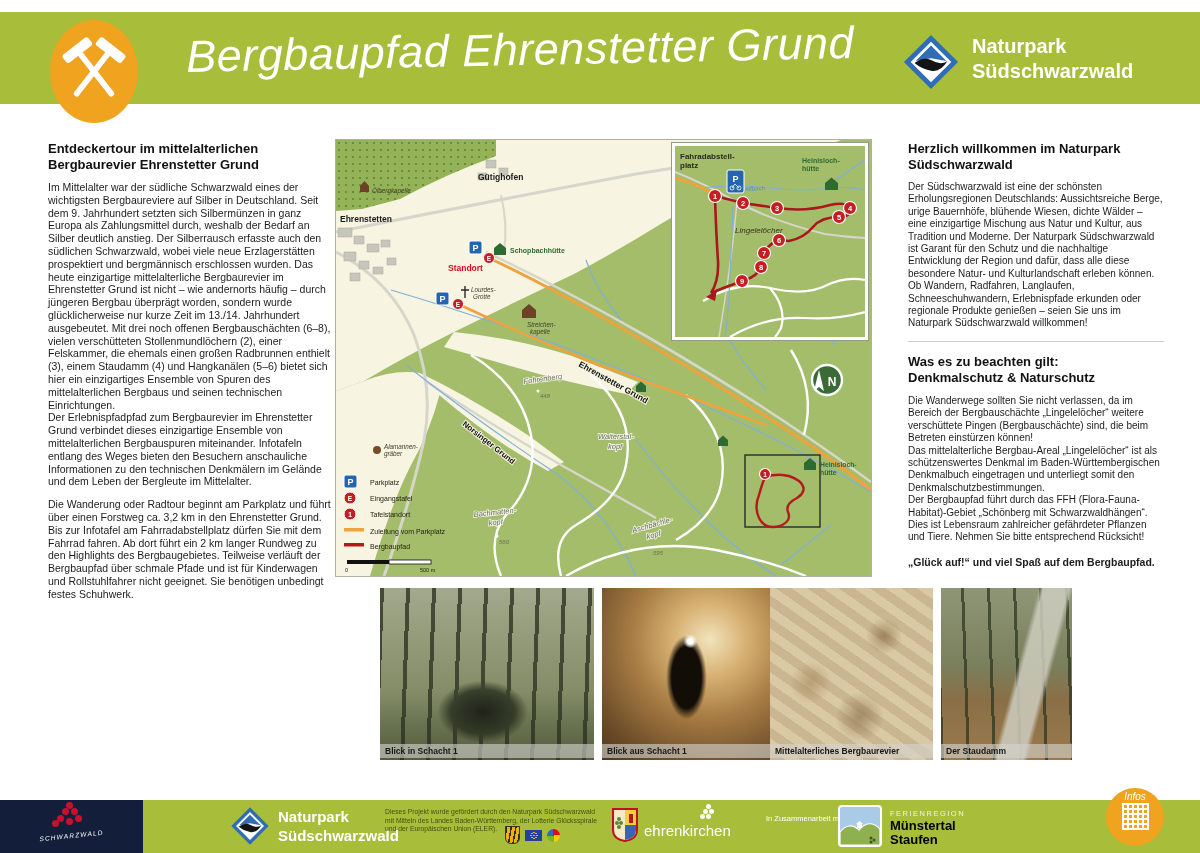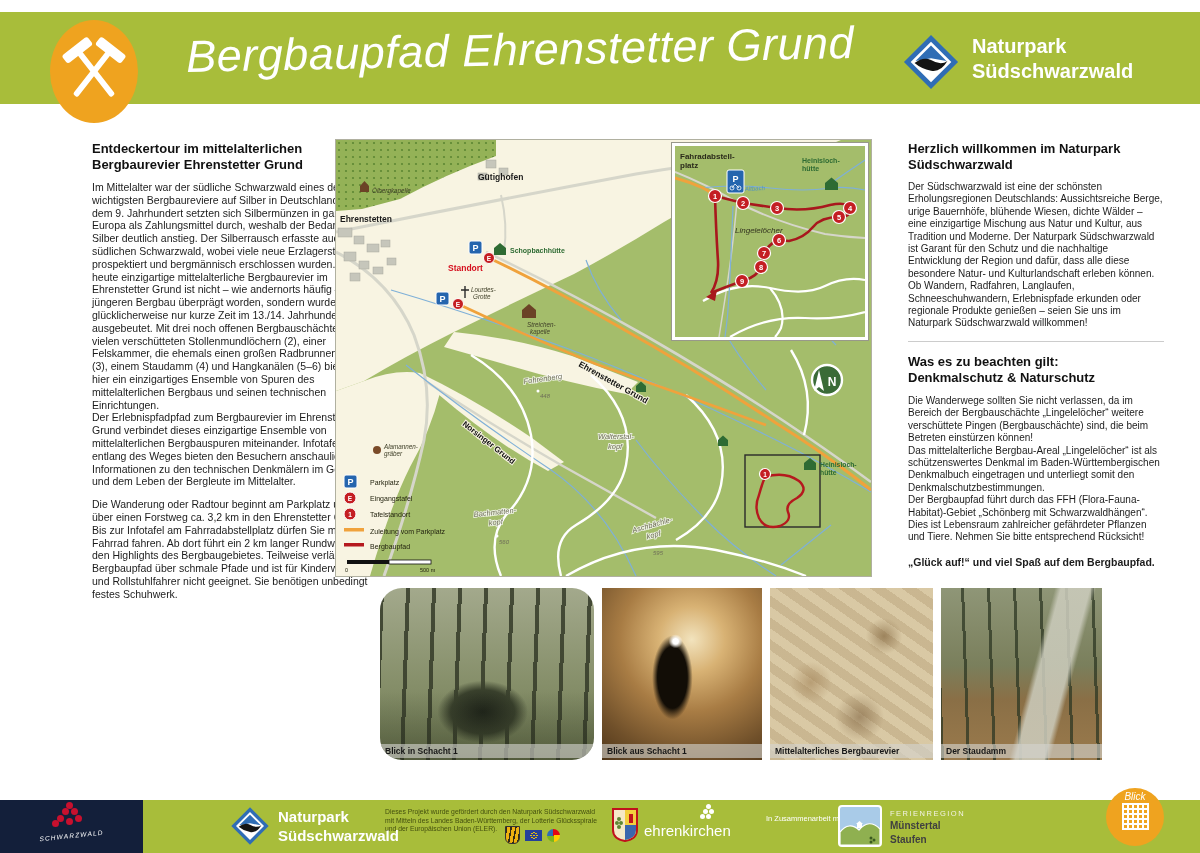"Entdeckertour im mittelalterlichen" div.abs { margin-left: 44px -> none }
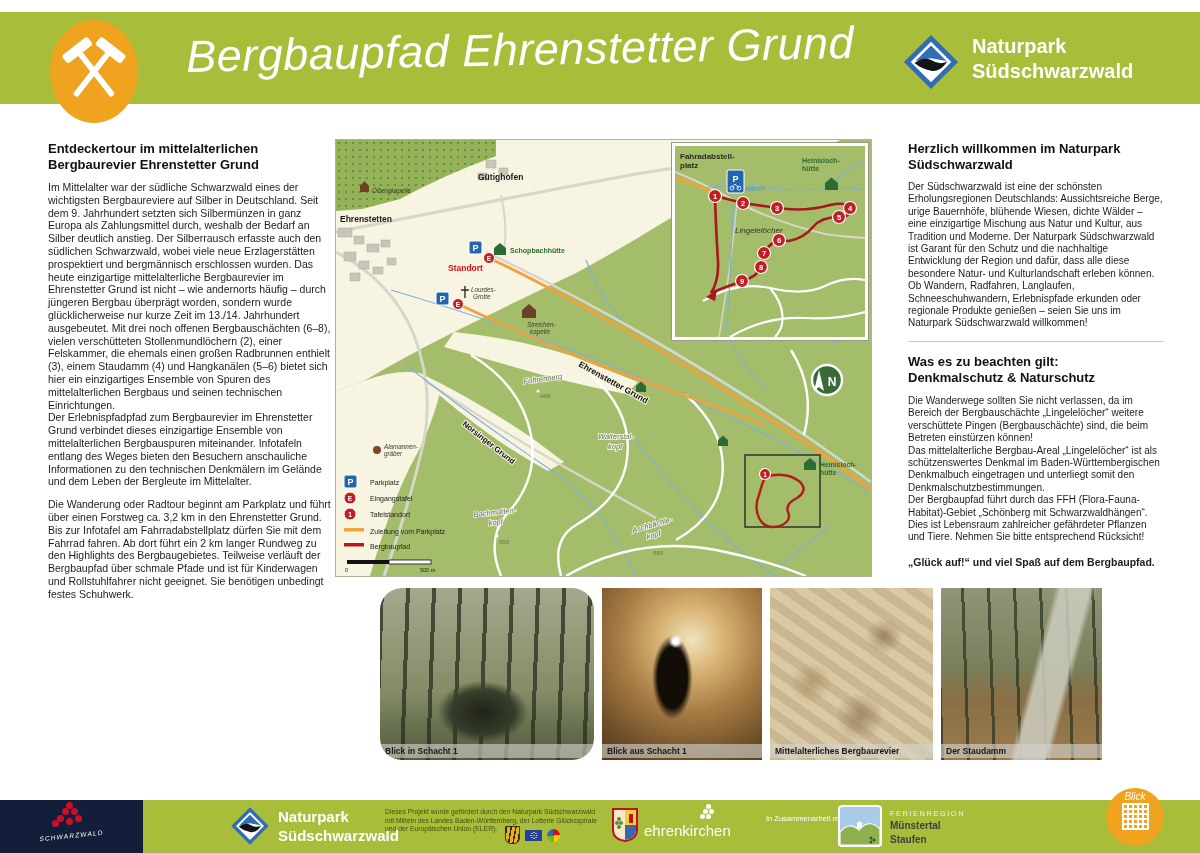"Blick in Schacht 1" .p3 { border-radius: 22px -> none }
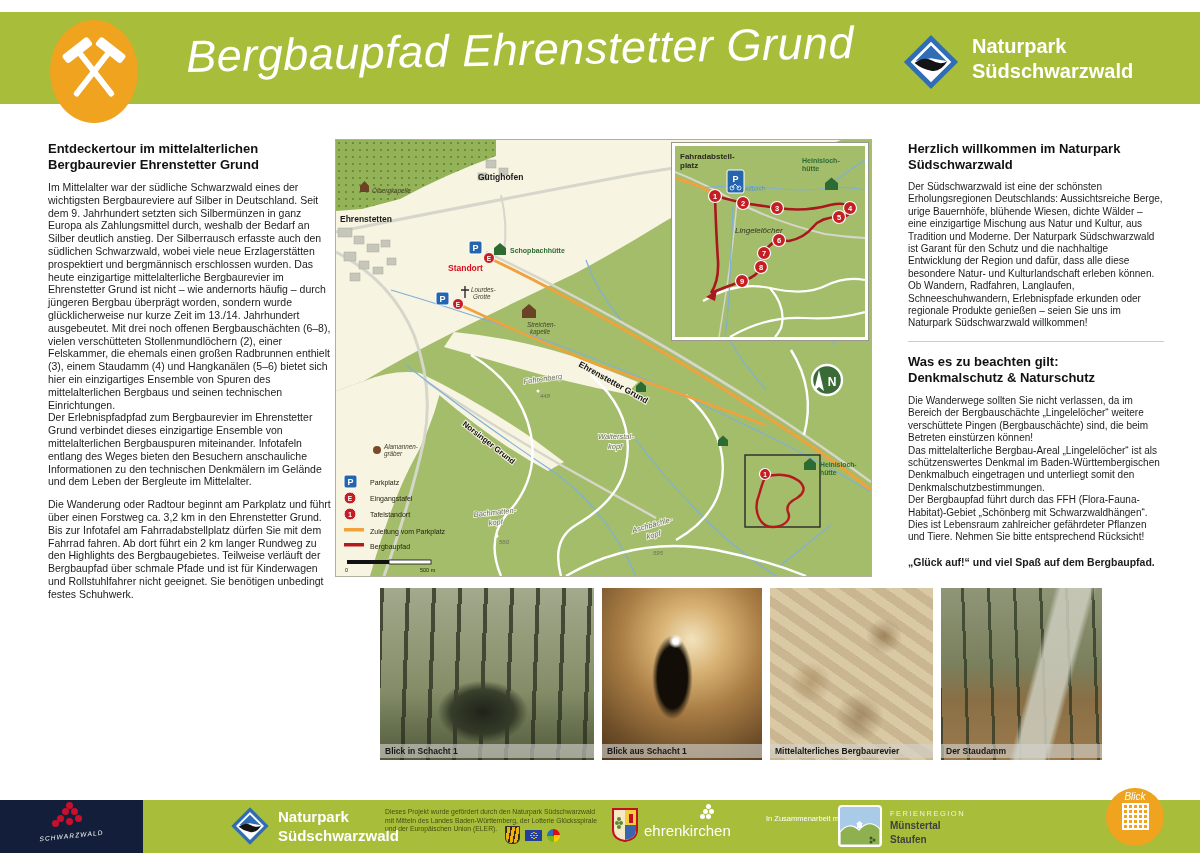"Blick aus Schacht 1" .p4 { padding-left: none -> 32px }
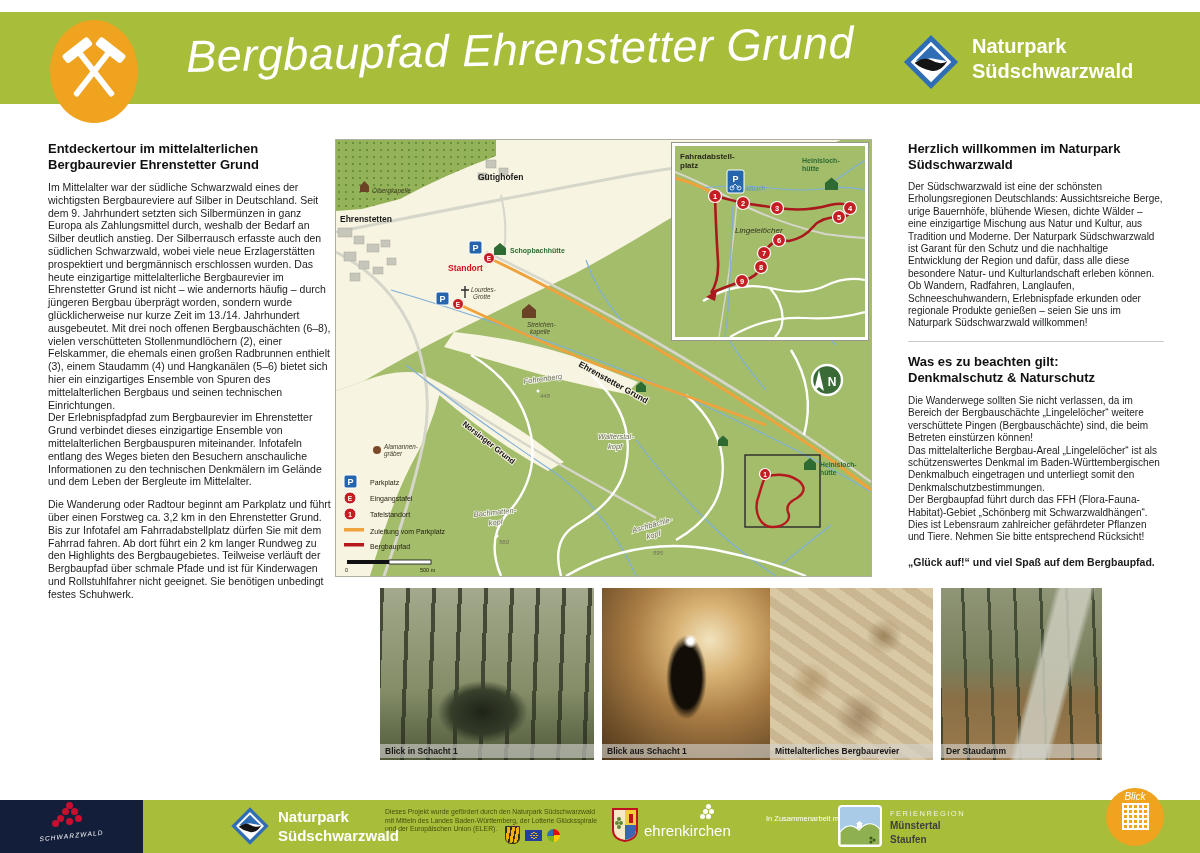"Der Staudamm" div.photo { width: 161px -> 131px }
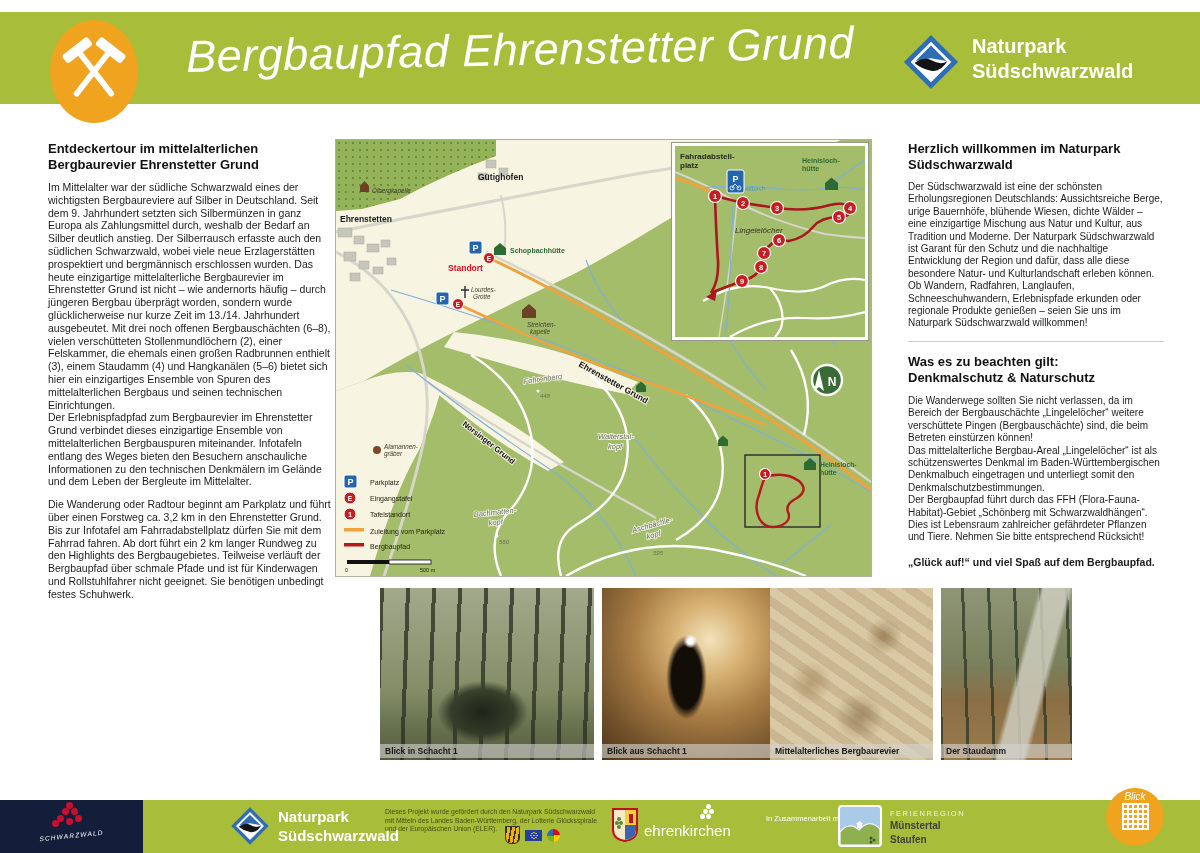"Blick" div.infos { text: Blick -> Infos }
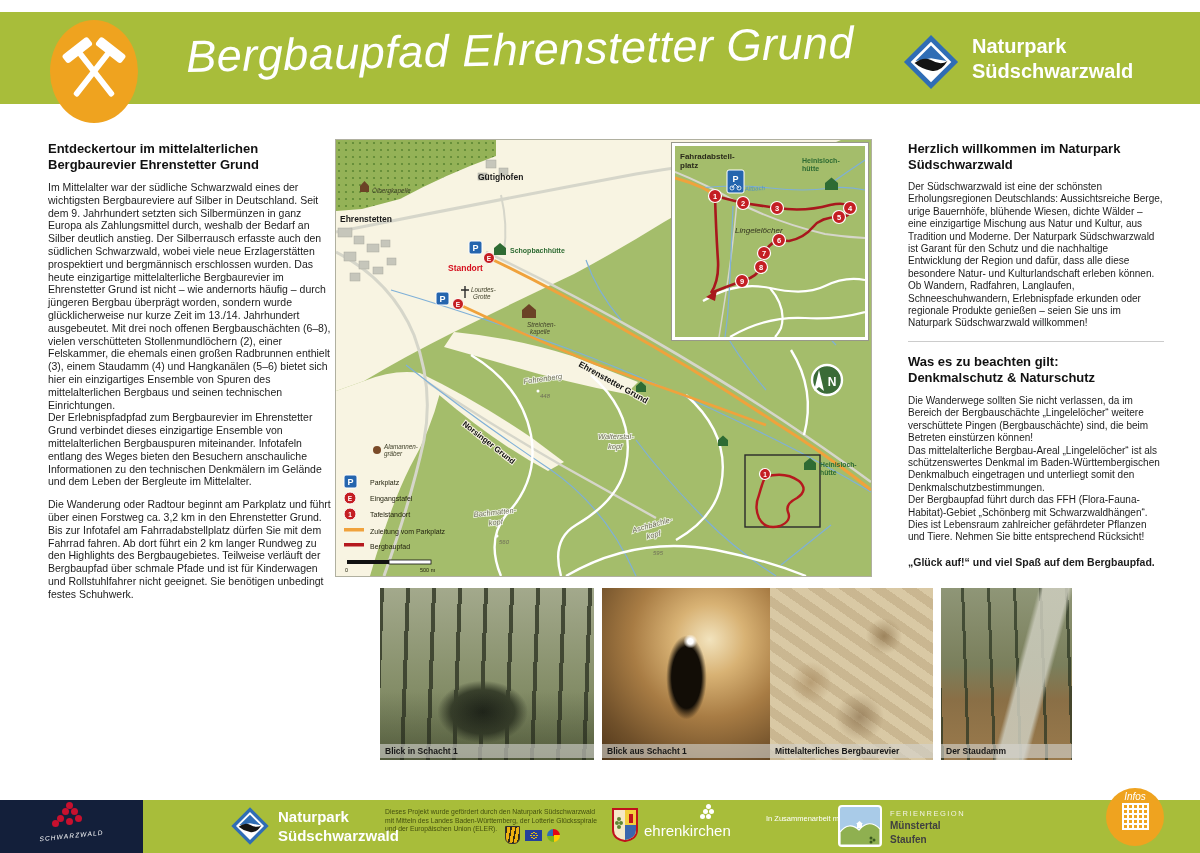"Münstertal" .regio { color: #404040 -> #000000; font-size: 10px -> 13px }
